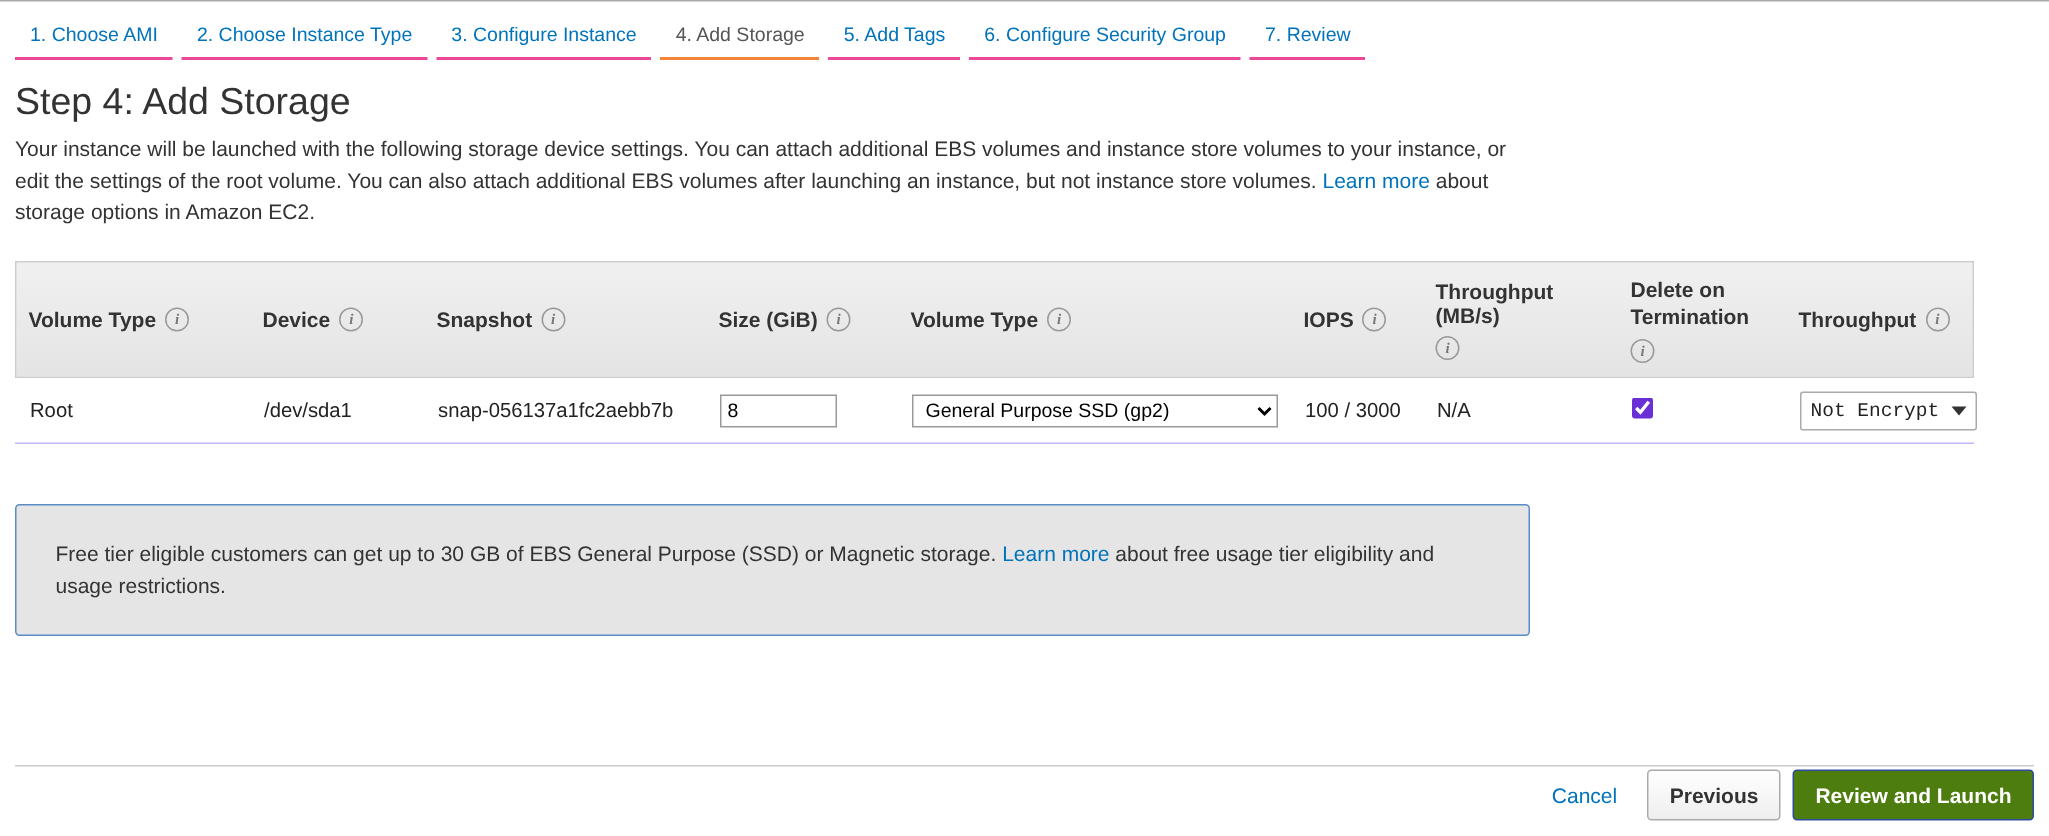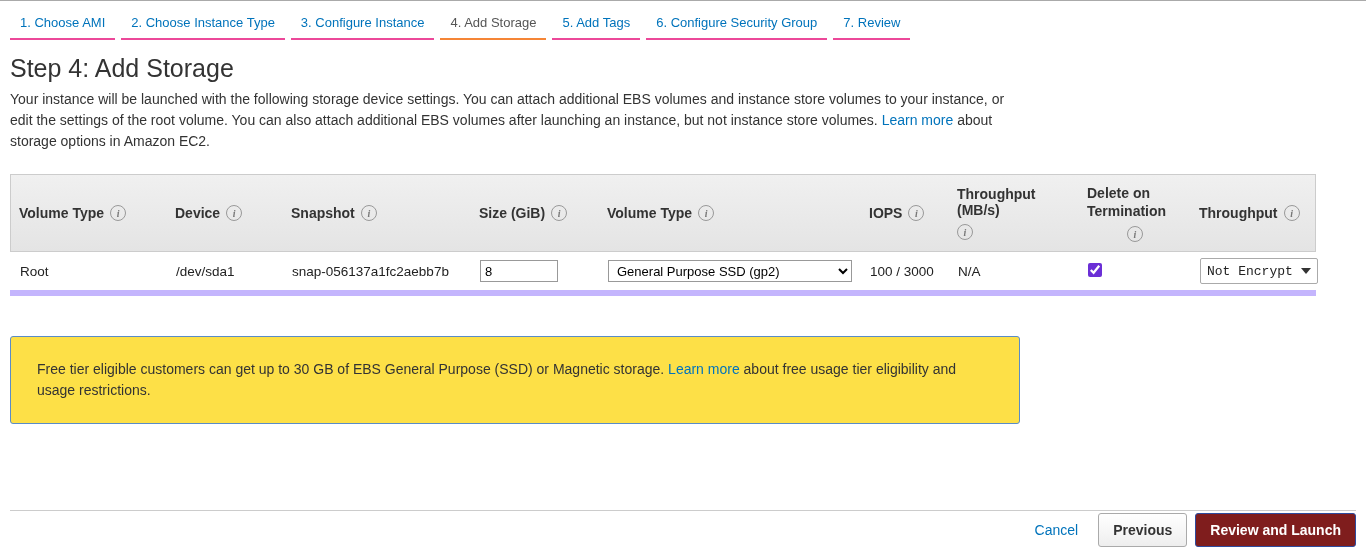"Delete on Termination" .col-delete { flex-direction: column -> none }
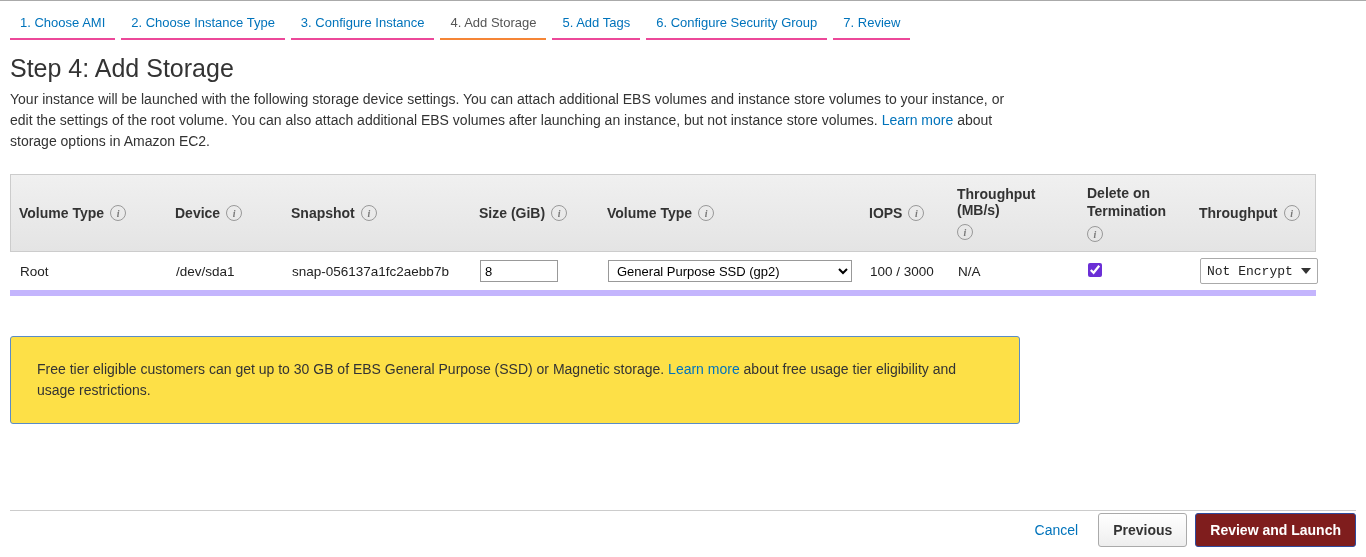"Root" .tbody-row { border-bottom: 6px solid #c4b5fd -> 1px solid #c4b5fd }
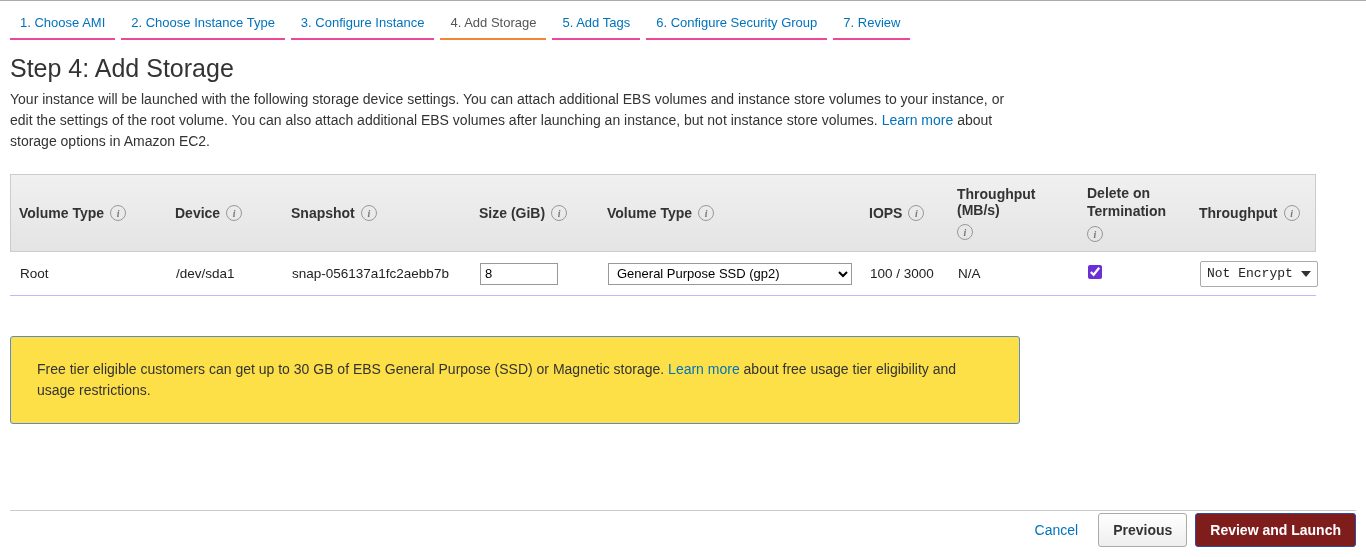"Free tier eligible customers can" .info-box { background: #fde047 -> #e5e5e5 }
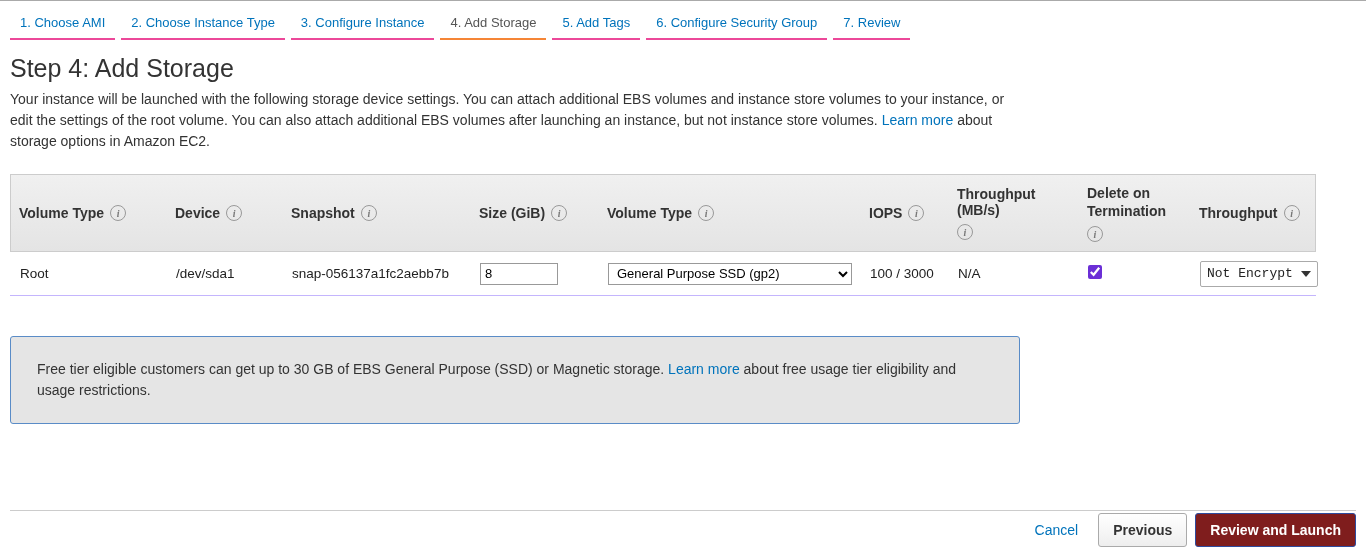"Review and Launch" .btn-primary { background: #7f1d1d -> #4d7c0f }
